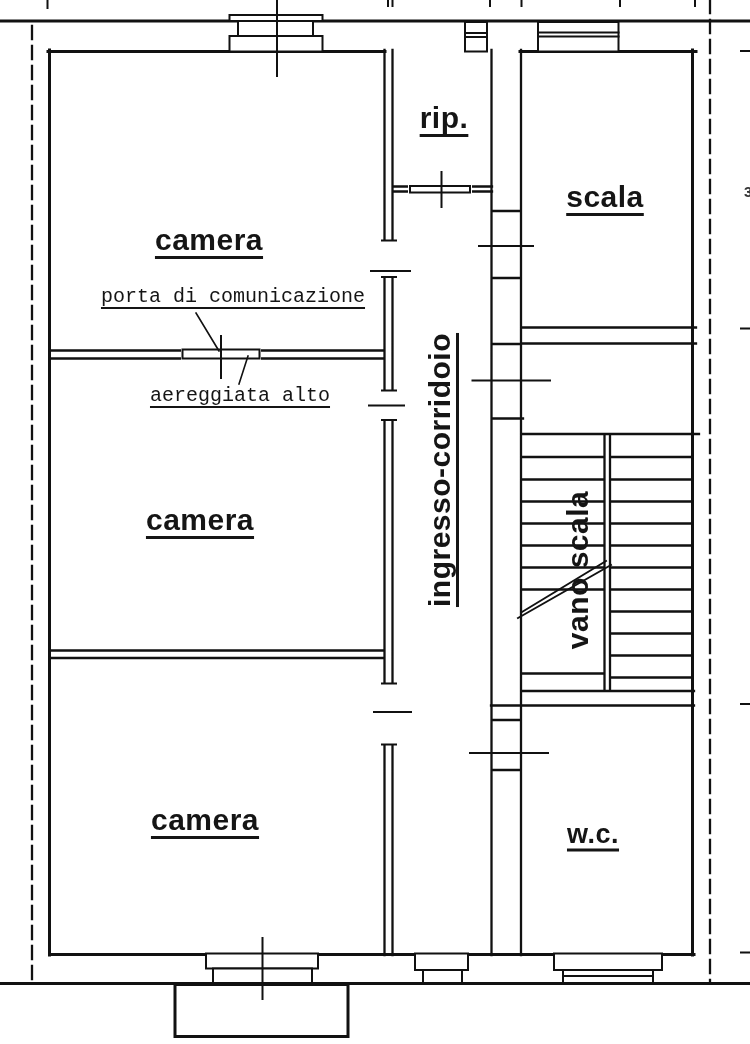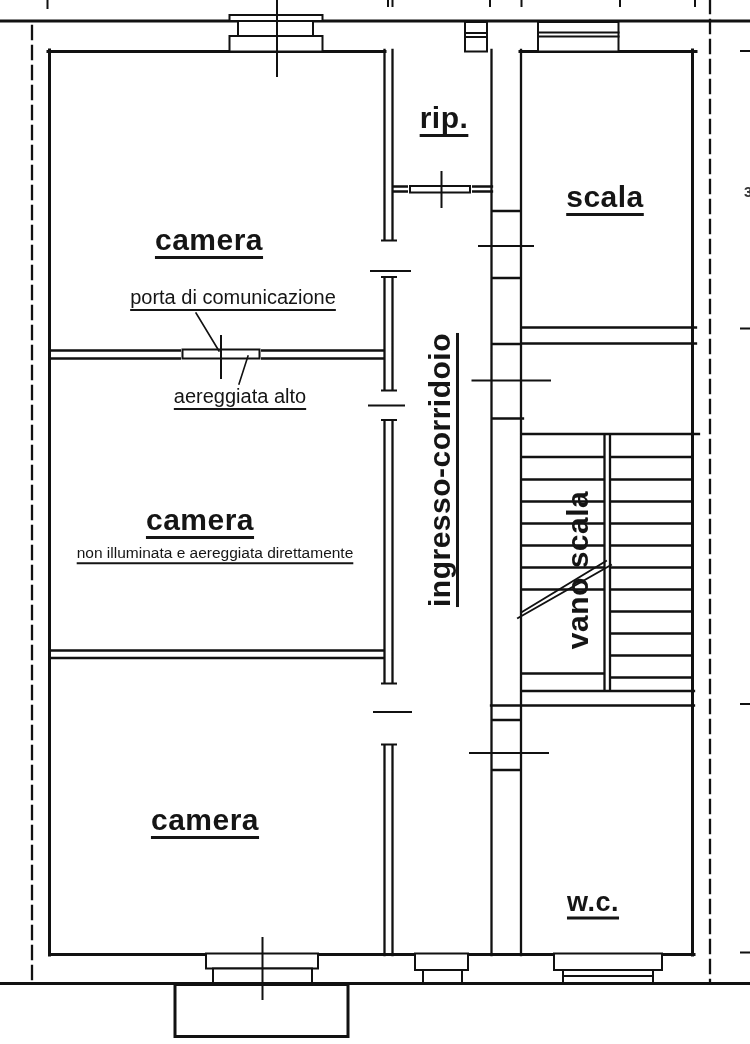"porta di comunicazione" .ann { font-family: none -> Liberation Mono, monospace }
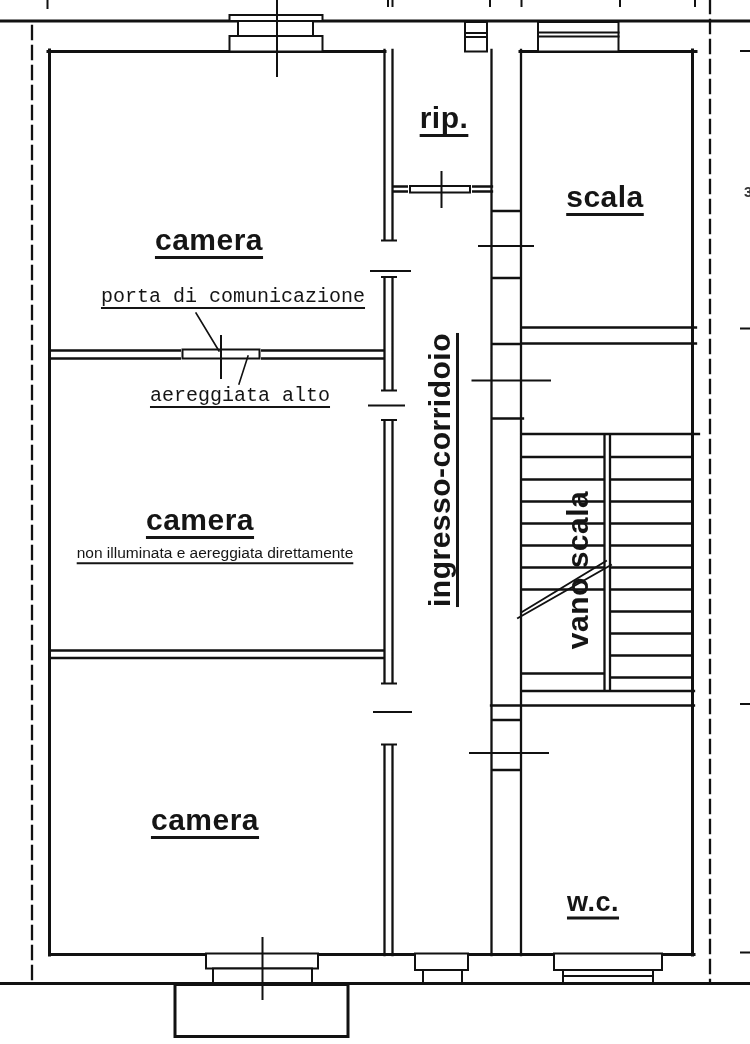"non illuminata e aereggiata direttamente" div.lbl { html: <div>non illuminata e aereggiata direttamente</div> -> none }
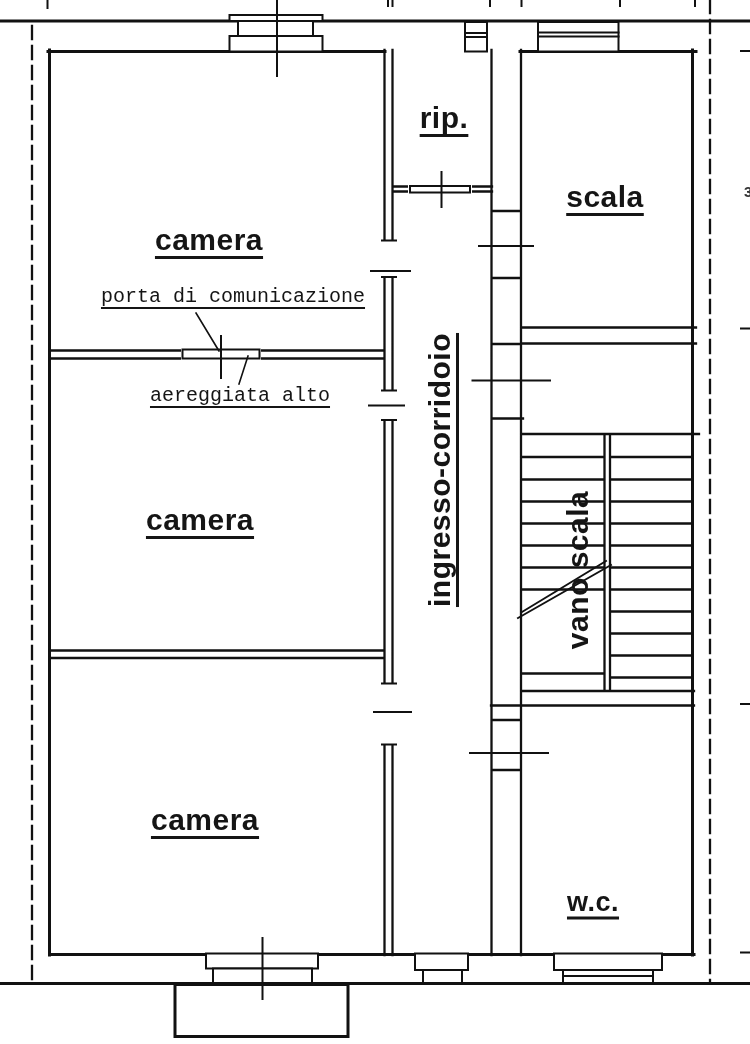"w.c." div.lbl { top: 902px -> 834px }
